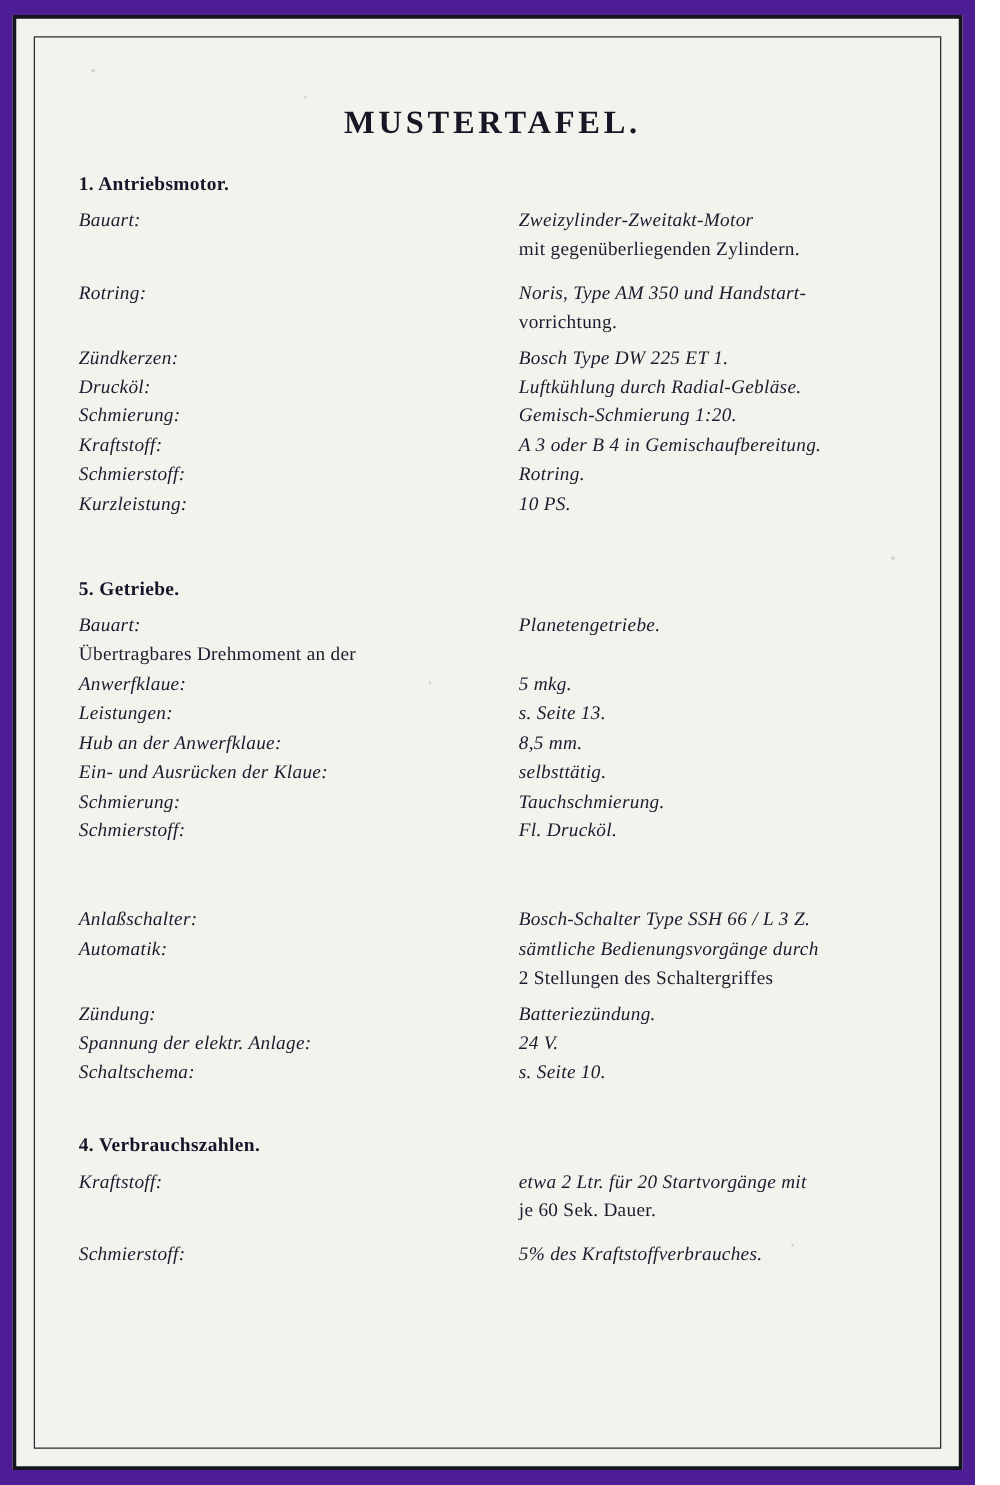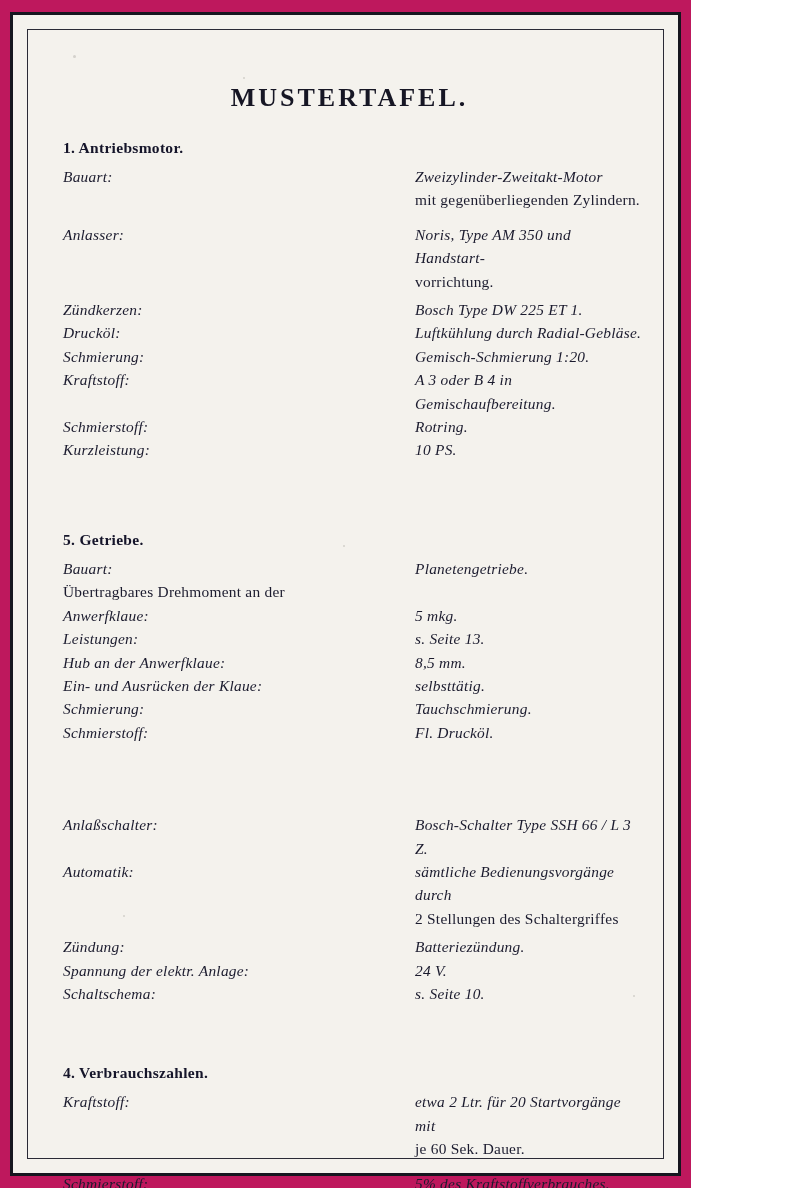"MUSTERTAFEL." .page { background: #be185d -> #4c1d95; padding-left: 47px -> none; width: 644px -> 780px }
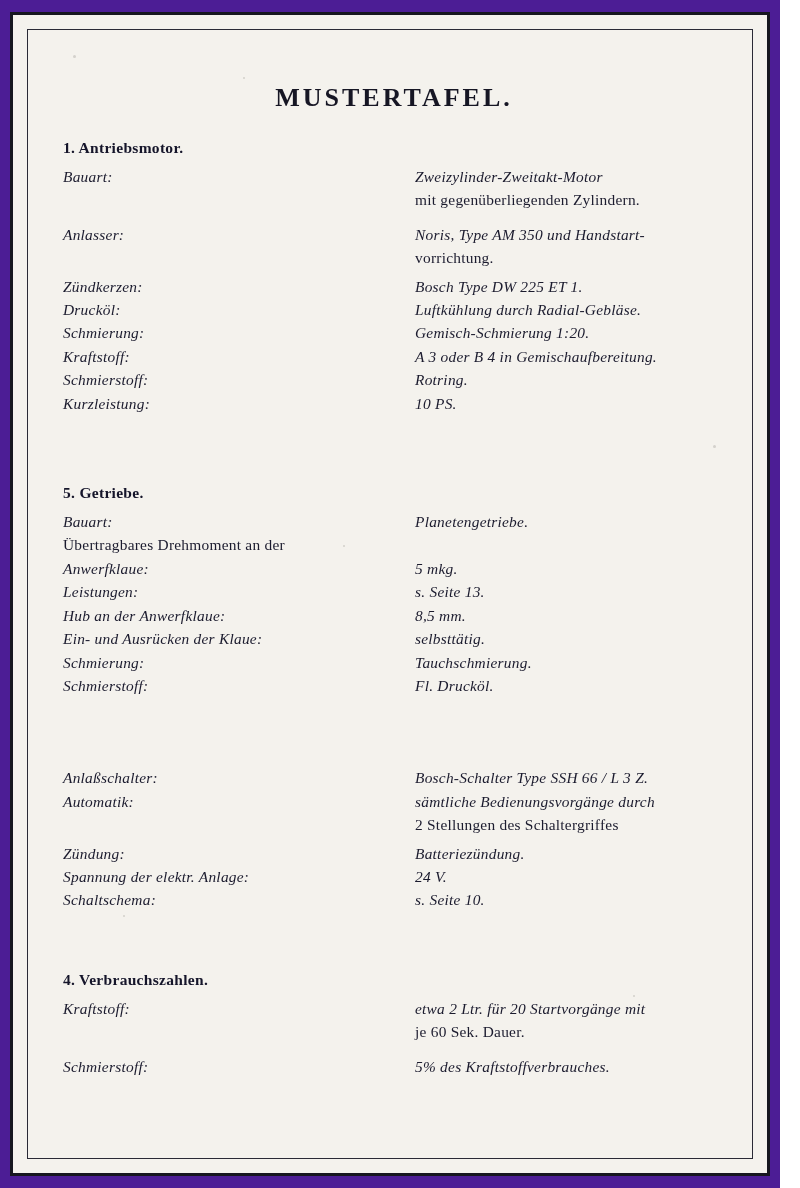"1. Antriebsmotor." .section { margin-top: 21px -> none }
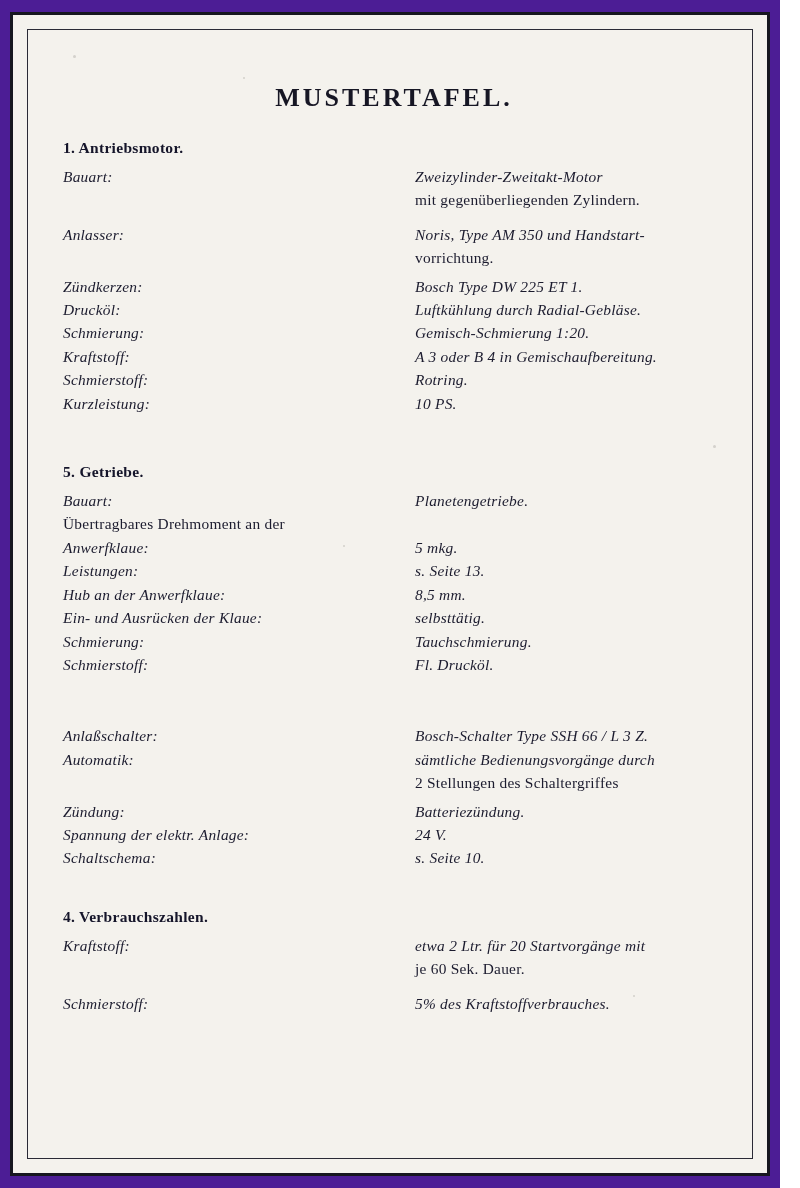"Anlasser:" div.label { text: Anlasser -> Rotring }
